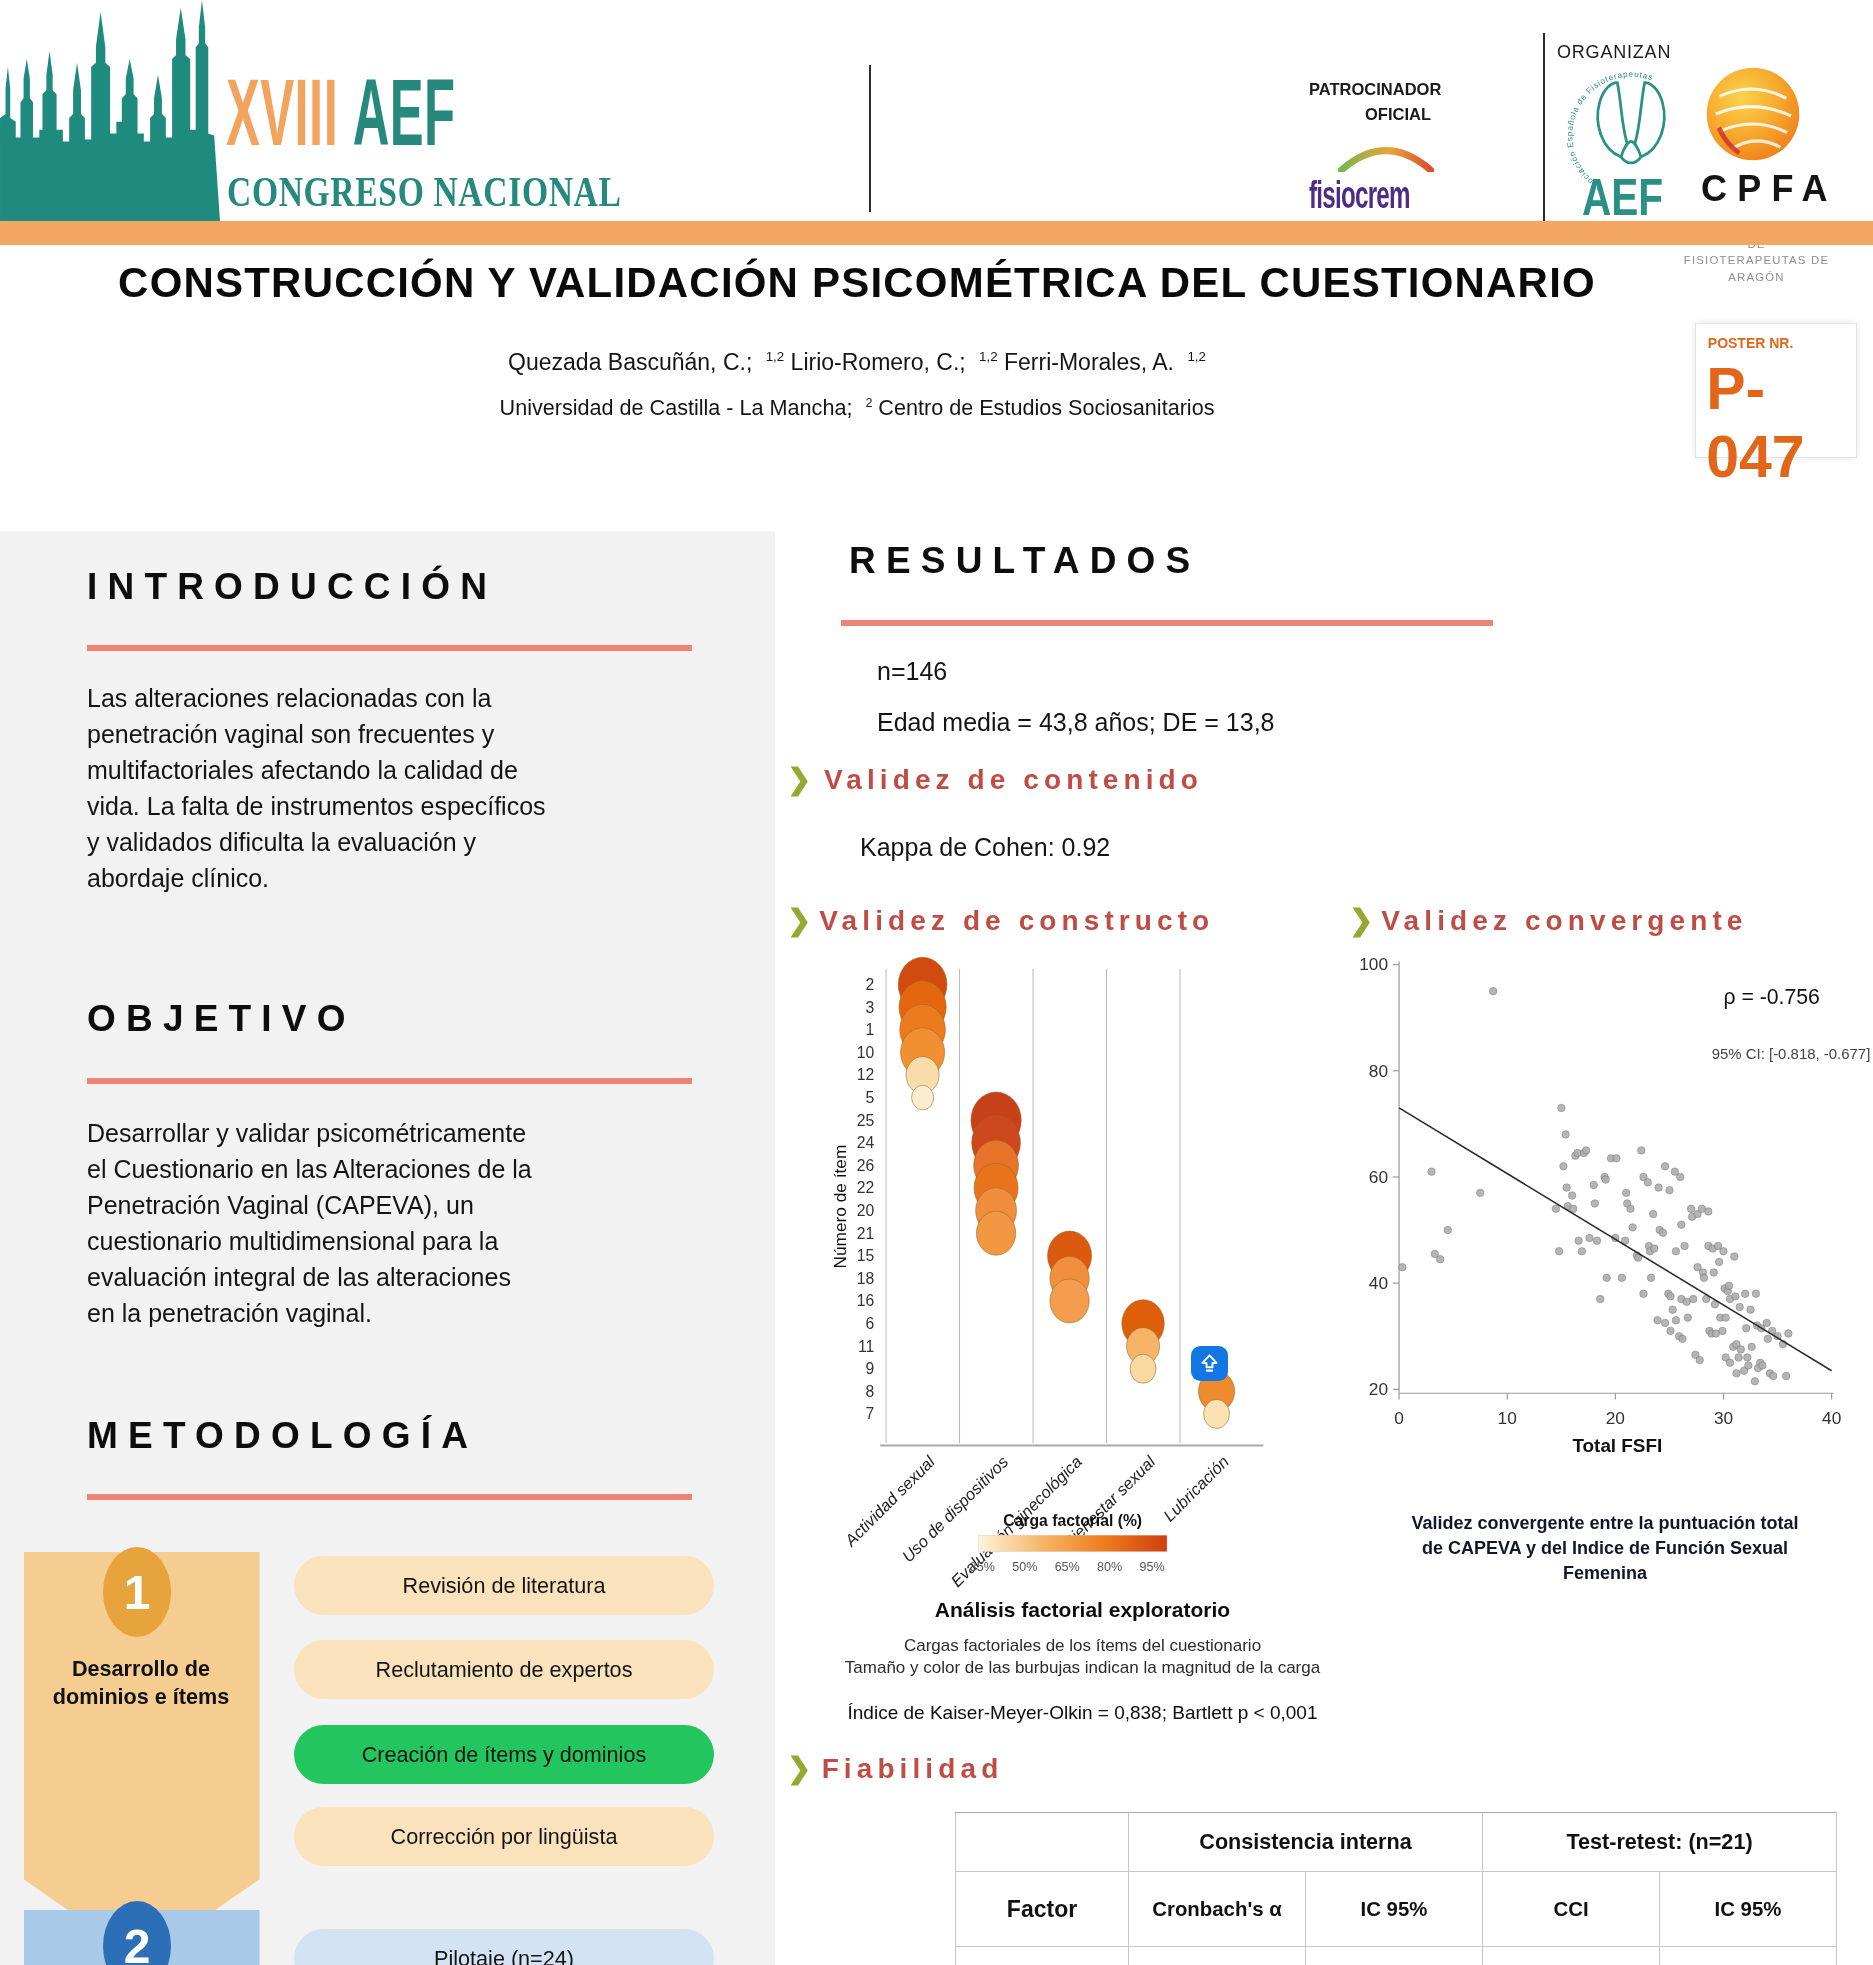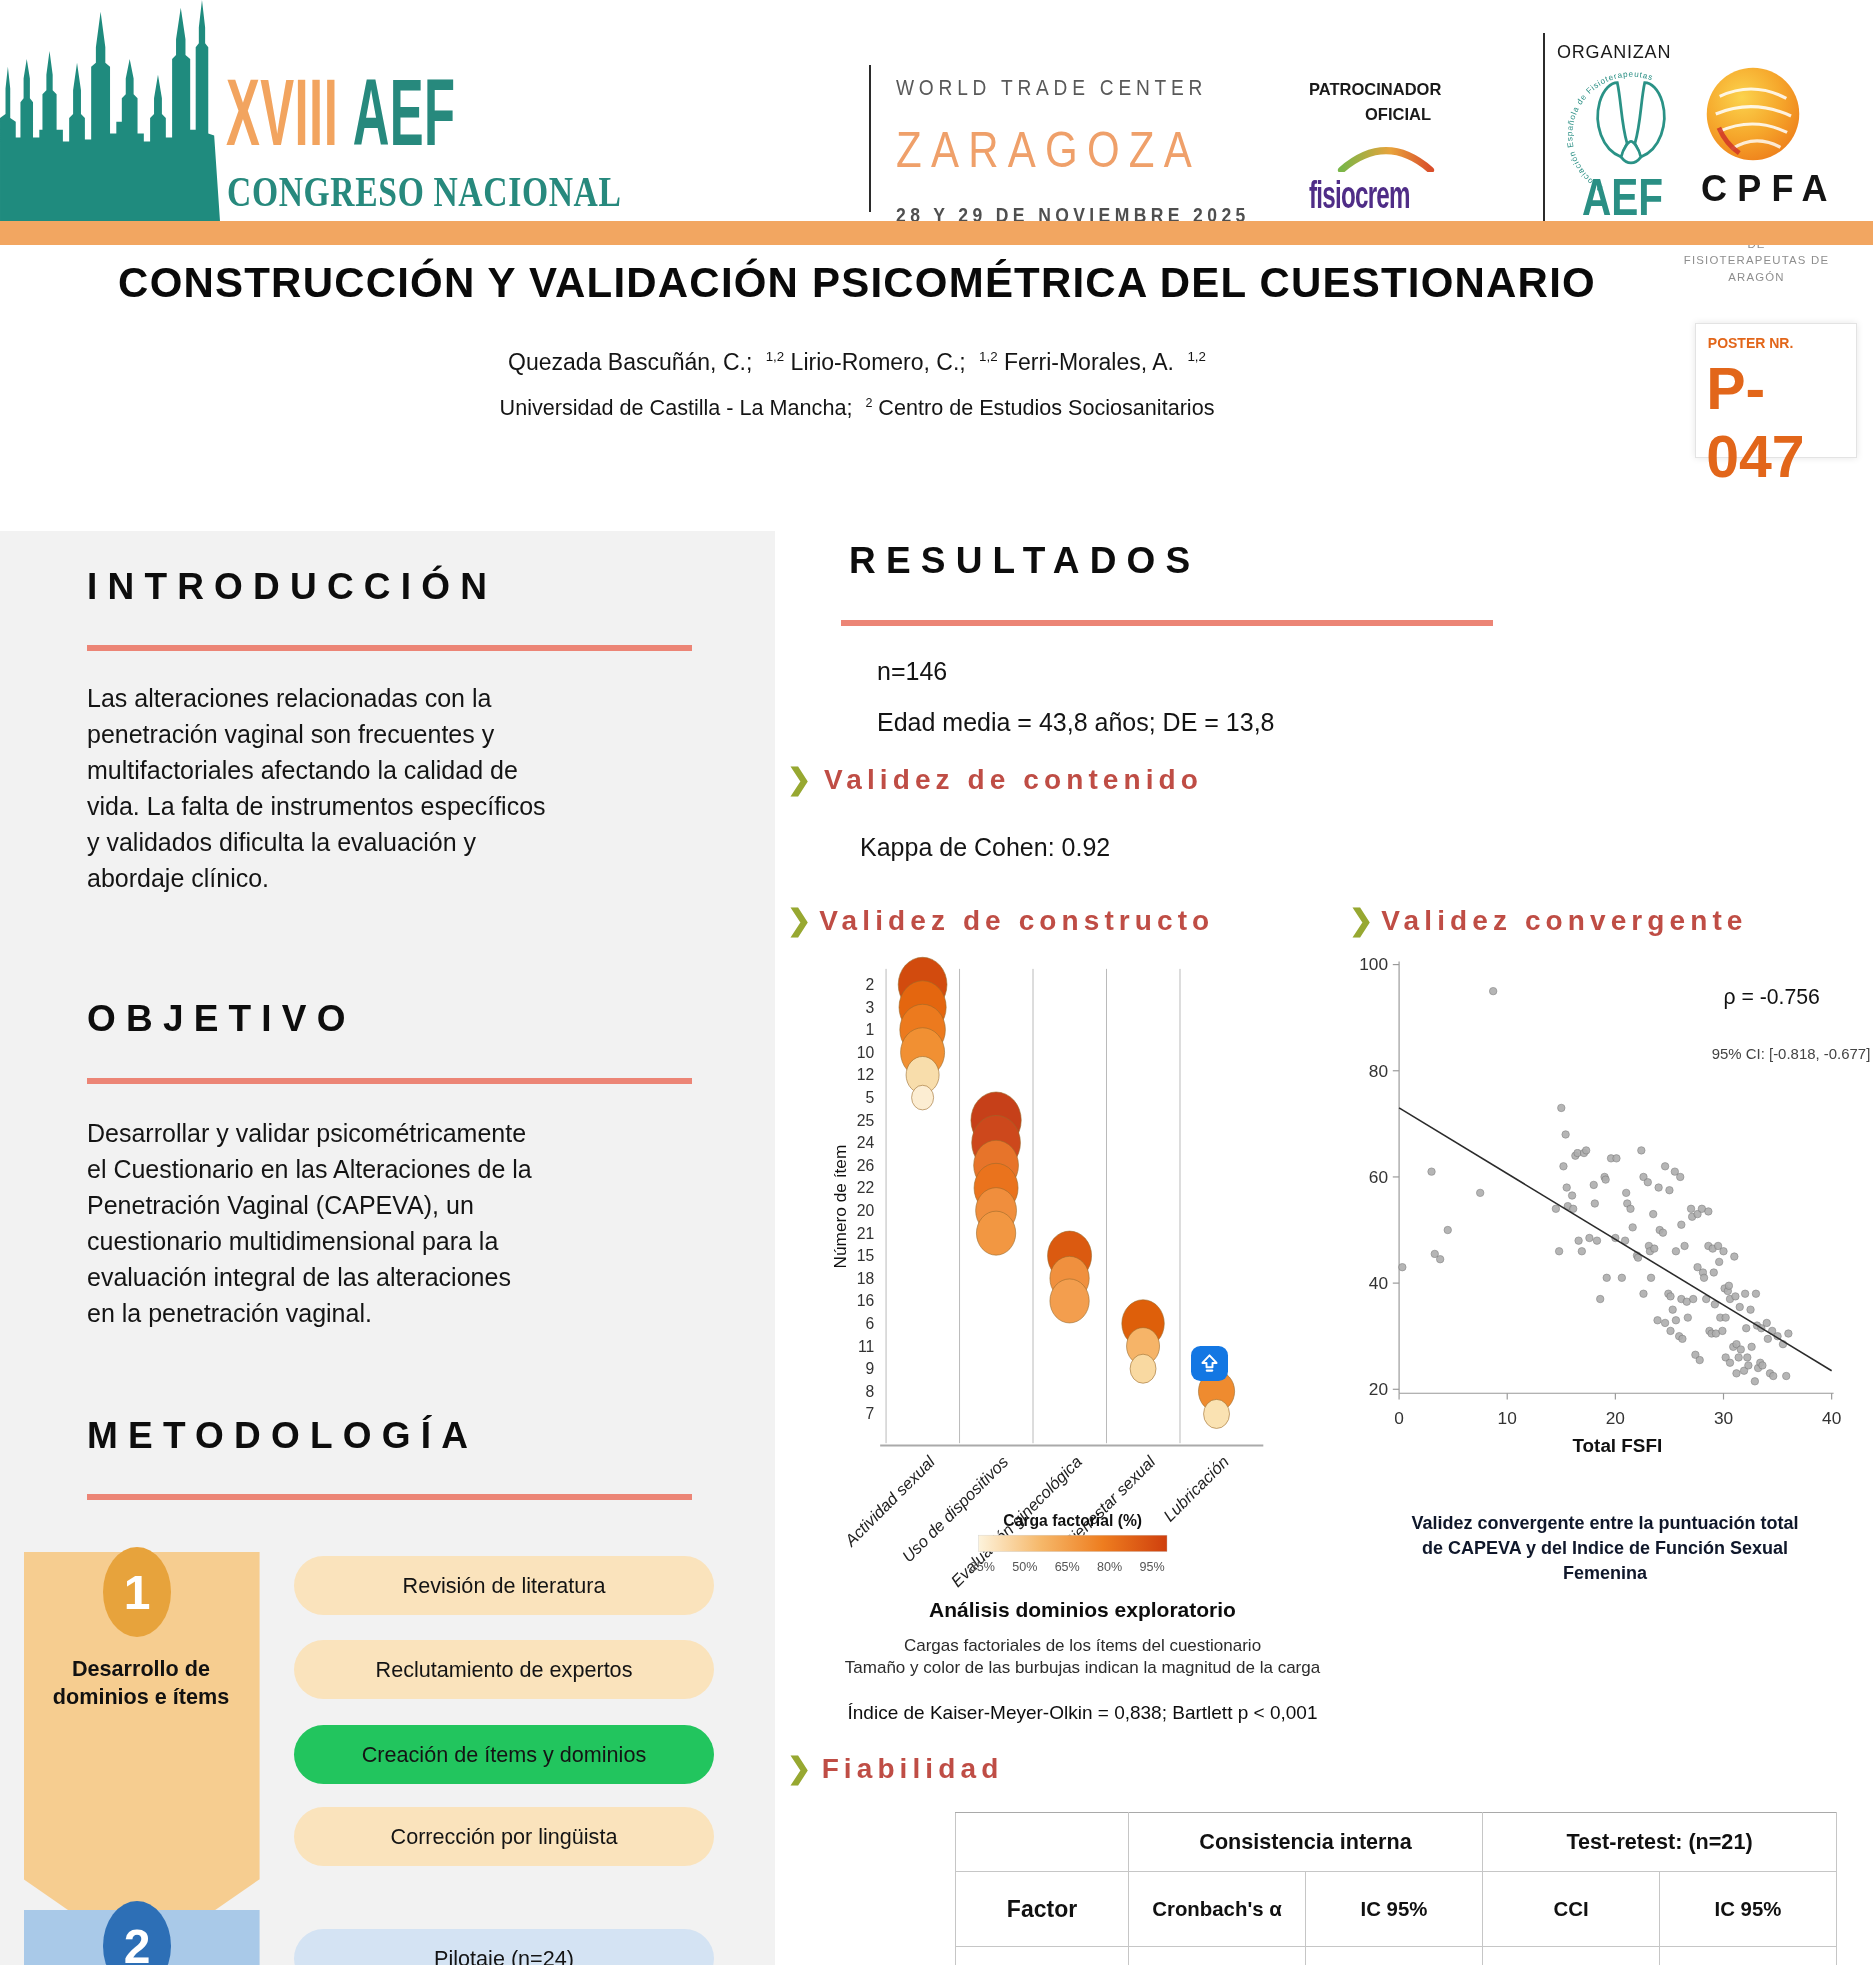"WORLD TRADE CENTER" div.abs { html: <div> <div>WORLD TRADE CENTER</div> <div>ZARAGOZA</div> <div>28 Y 29 DE NOVIEMBRE 2025</div> </div> -> none }
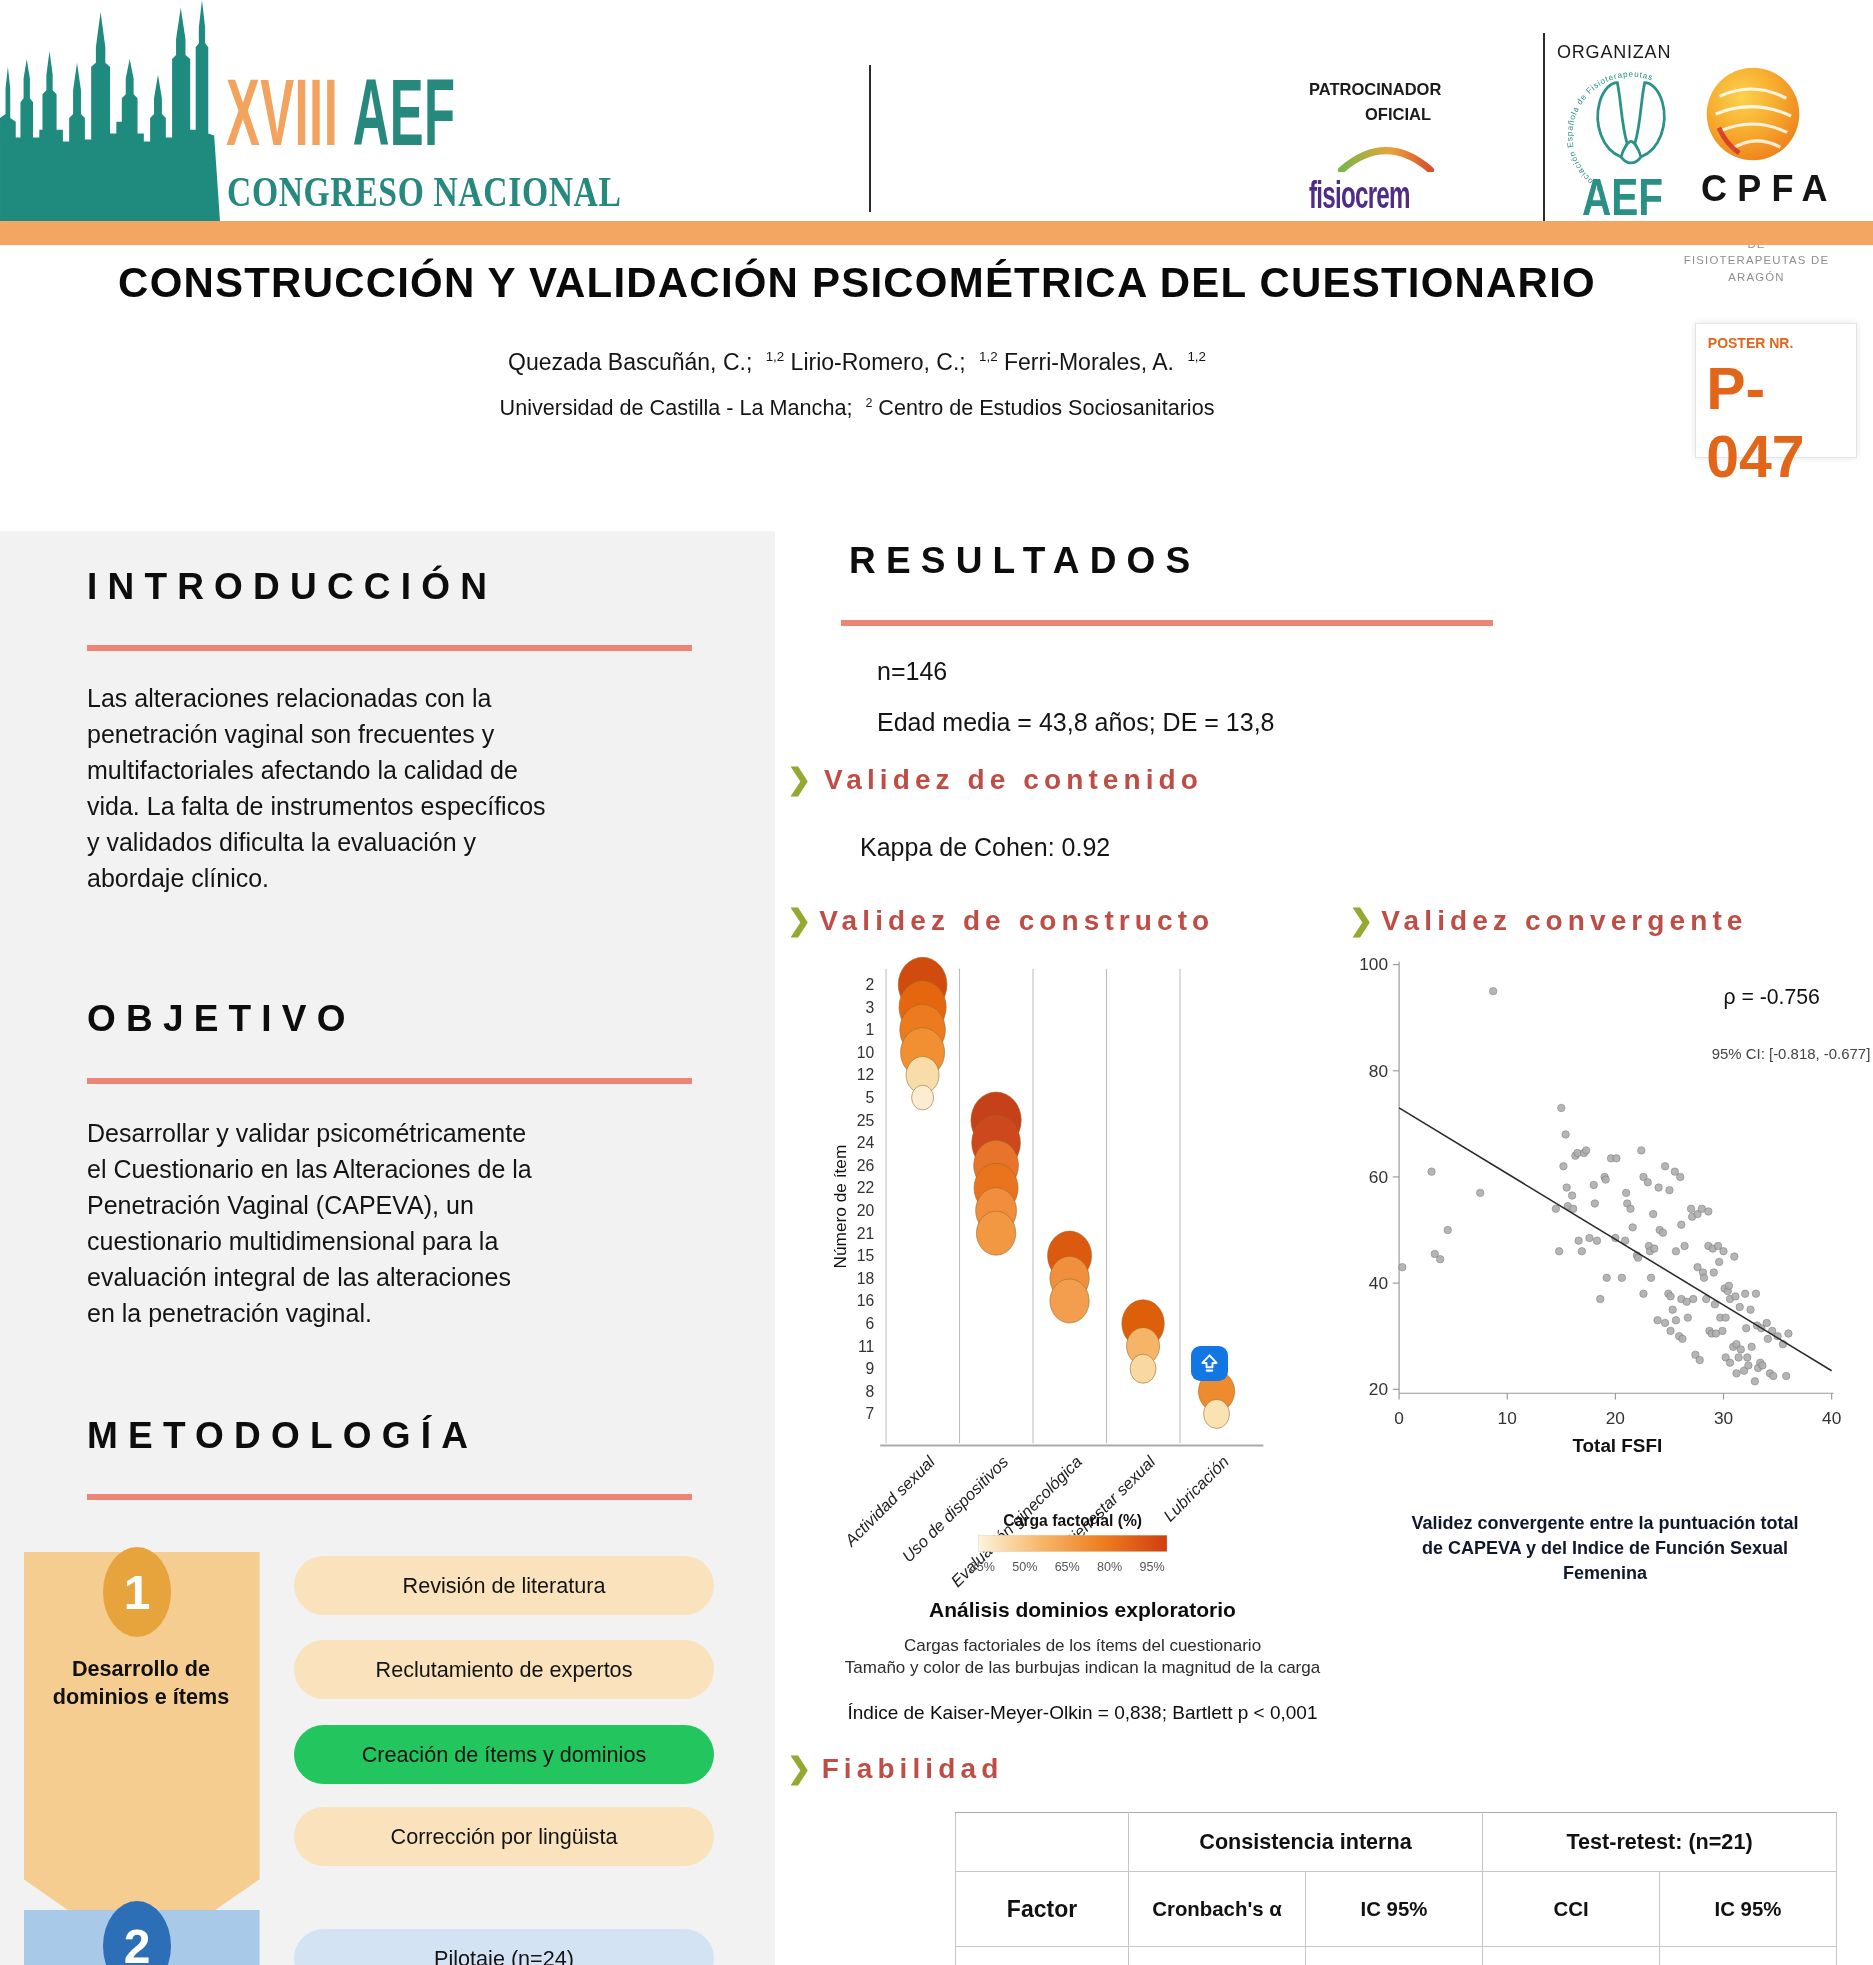"Análisis dominios exploratorio" div { text: dominios -> factorial }
